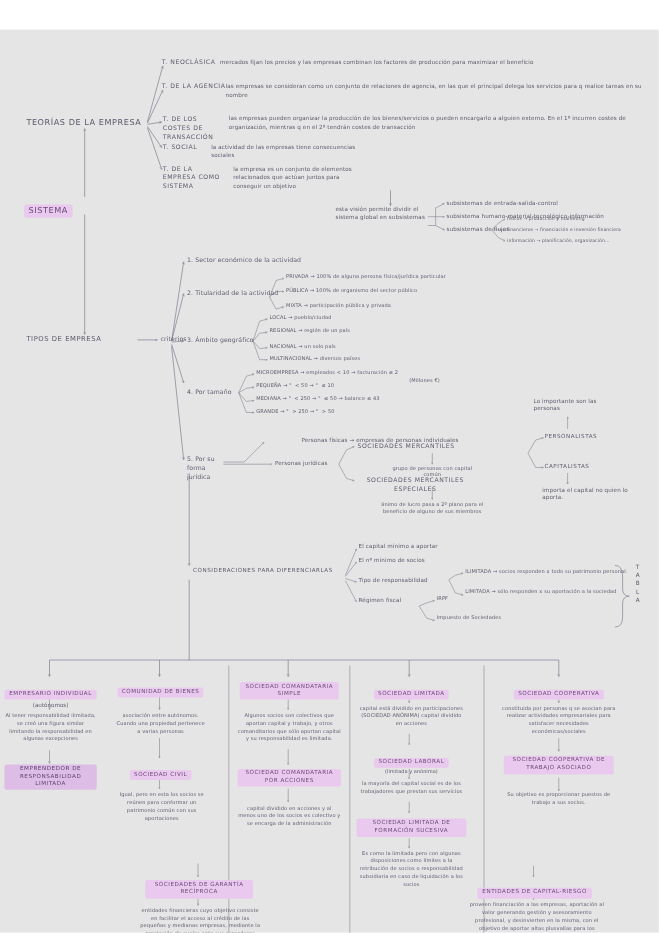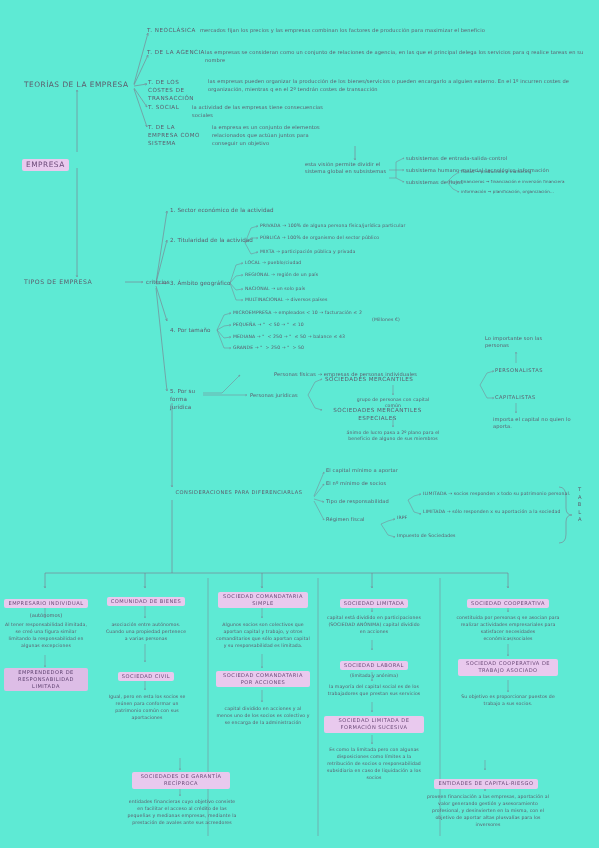"TEORÍAS DE LA EMPRESA" #sheet { background: #5eead4 -> #e5e5e5; margin-top: none -> 27px }
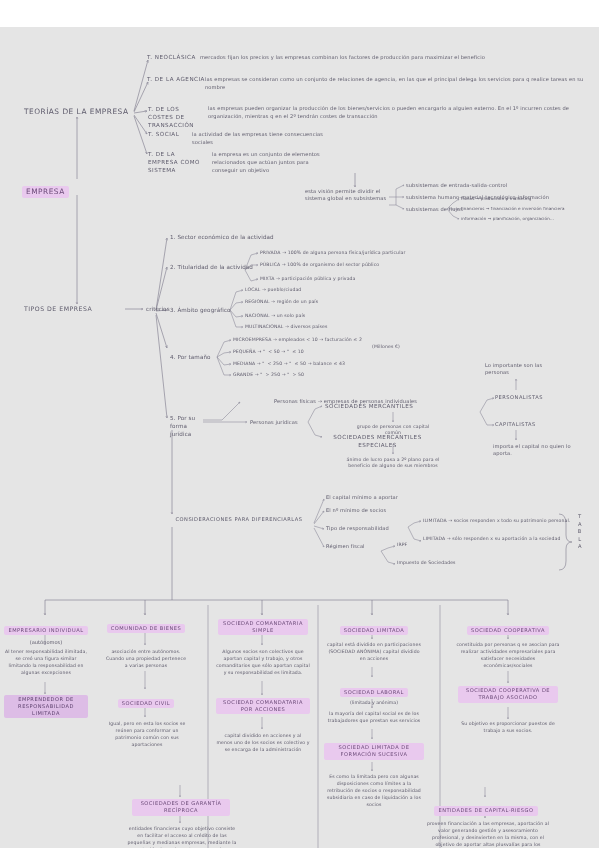"EMPRESA" span.hl { text: EMPRESA -> SISTEMA }
